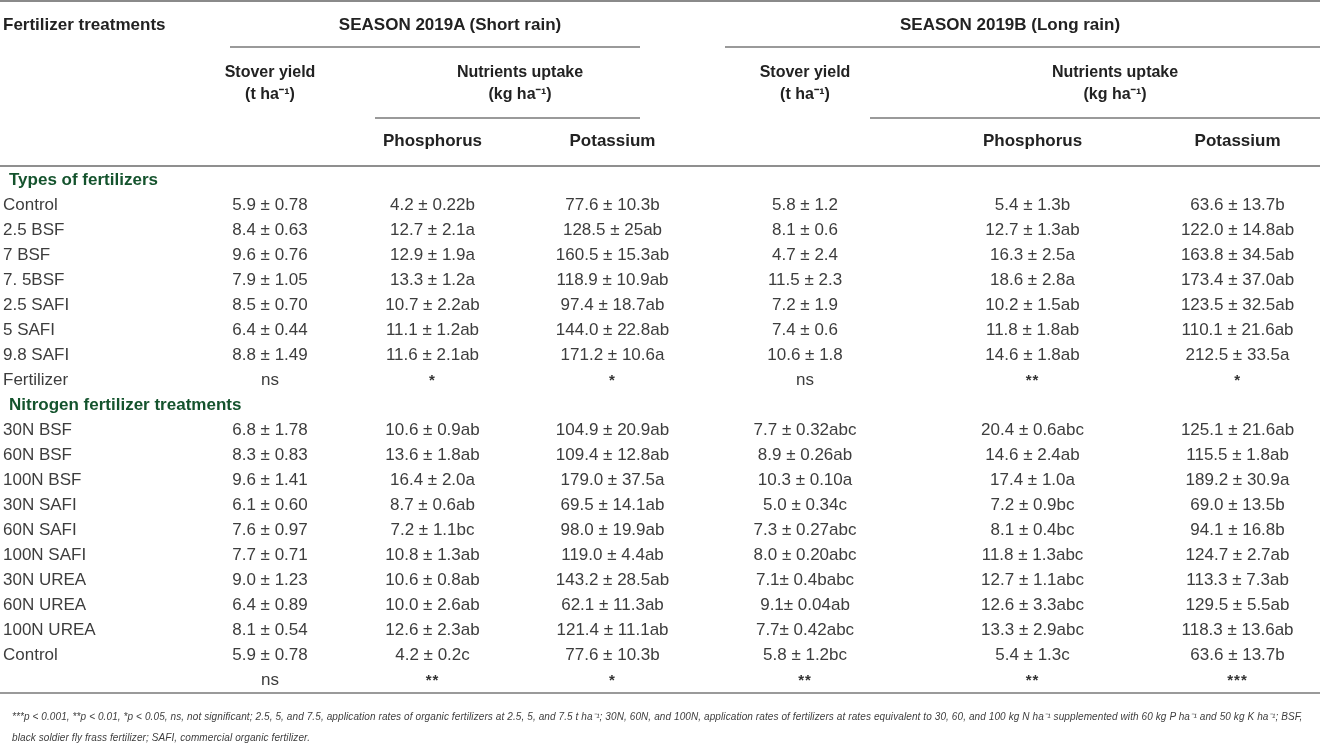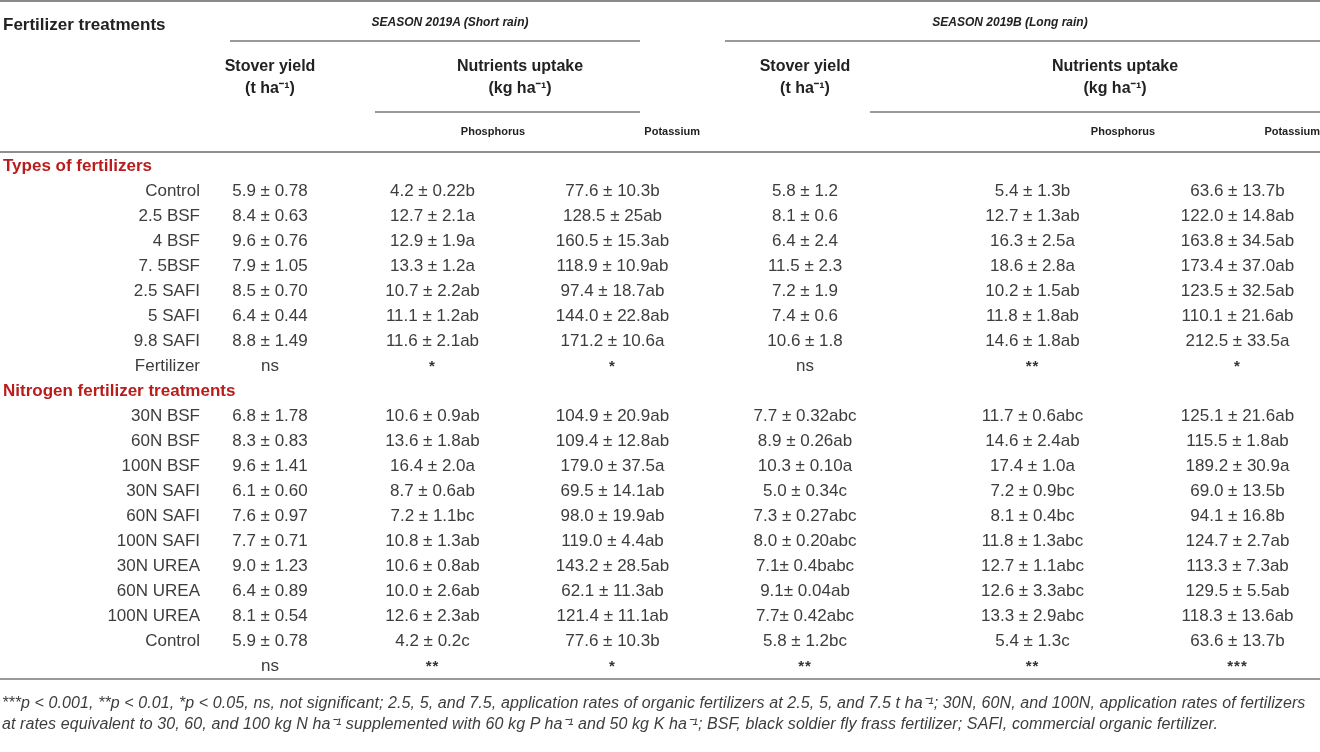"SEASON 2019A (Short rain)" .season-title { font-size: 12px -> 17px; font-style: italic -> none }
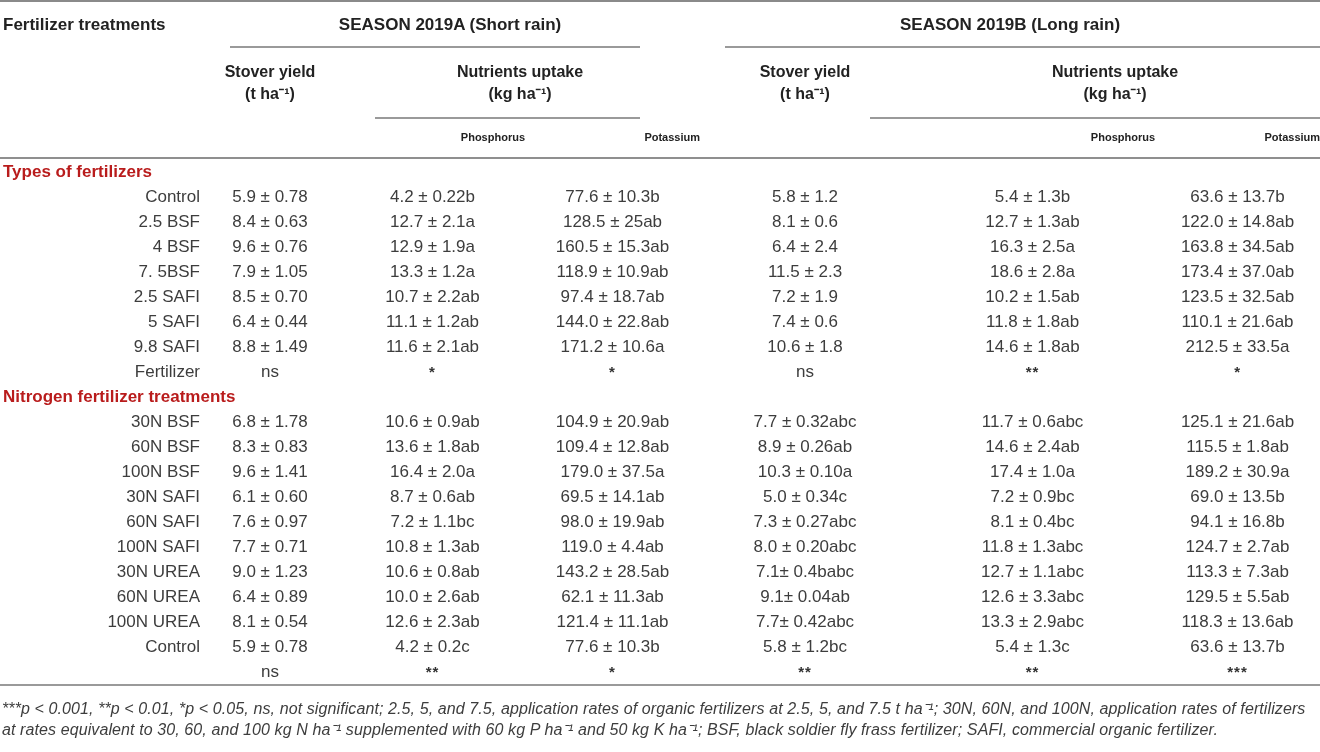"Phosphorus" .nutrient-head { font-size: 11px -> 17px; text-align: right -> center }
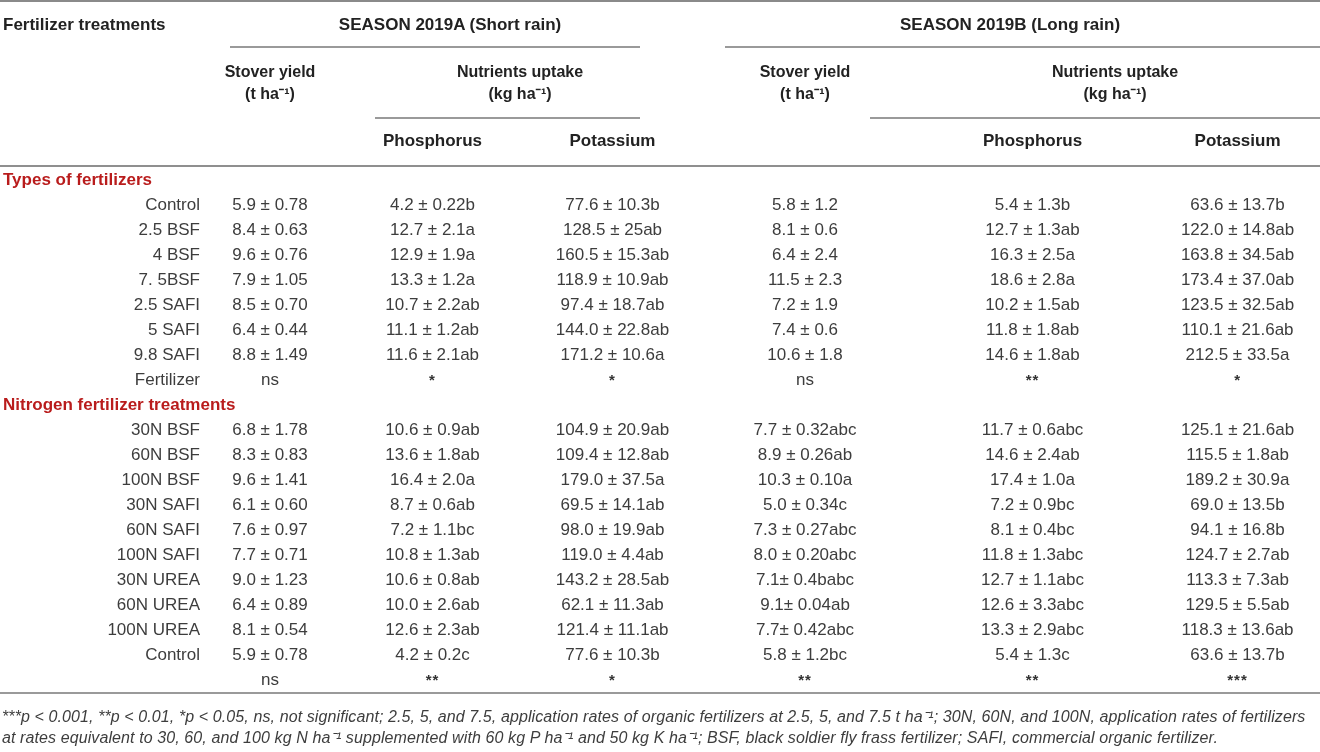"Types of fertilizers" td.section-label { color: #b91c1c -> #14532d; padding-left: 3px -> 9px }
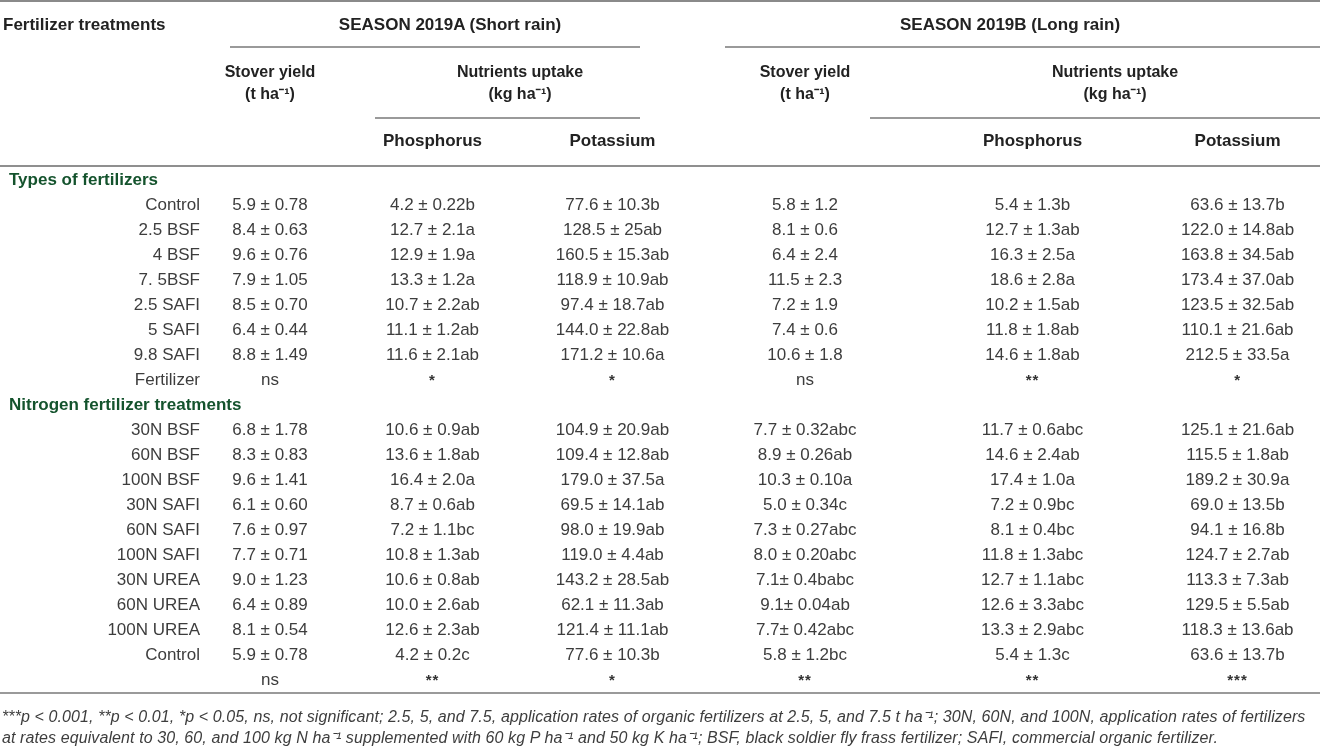"Control" td.treat { text-align: right -> left }
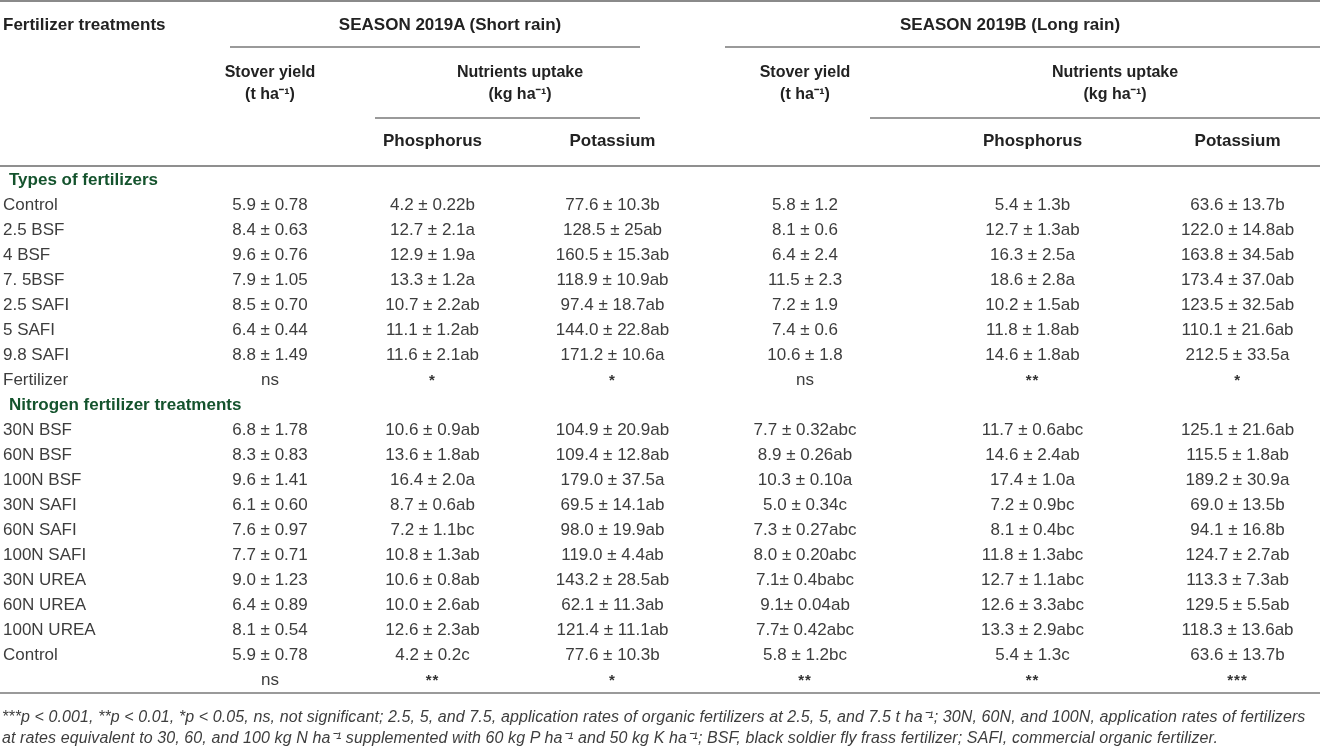"4 BSF" td.treat { text: 4 -> 7 }
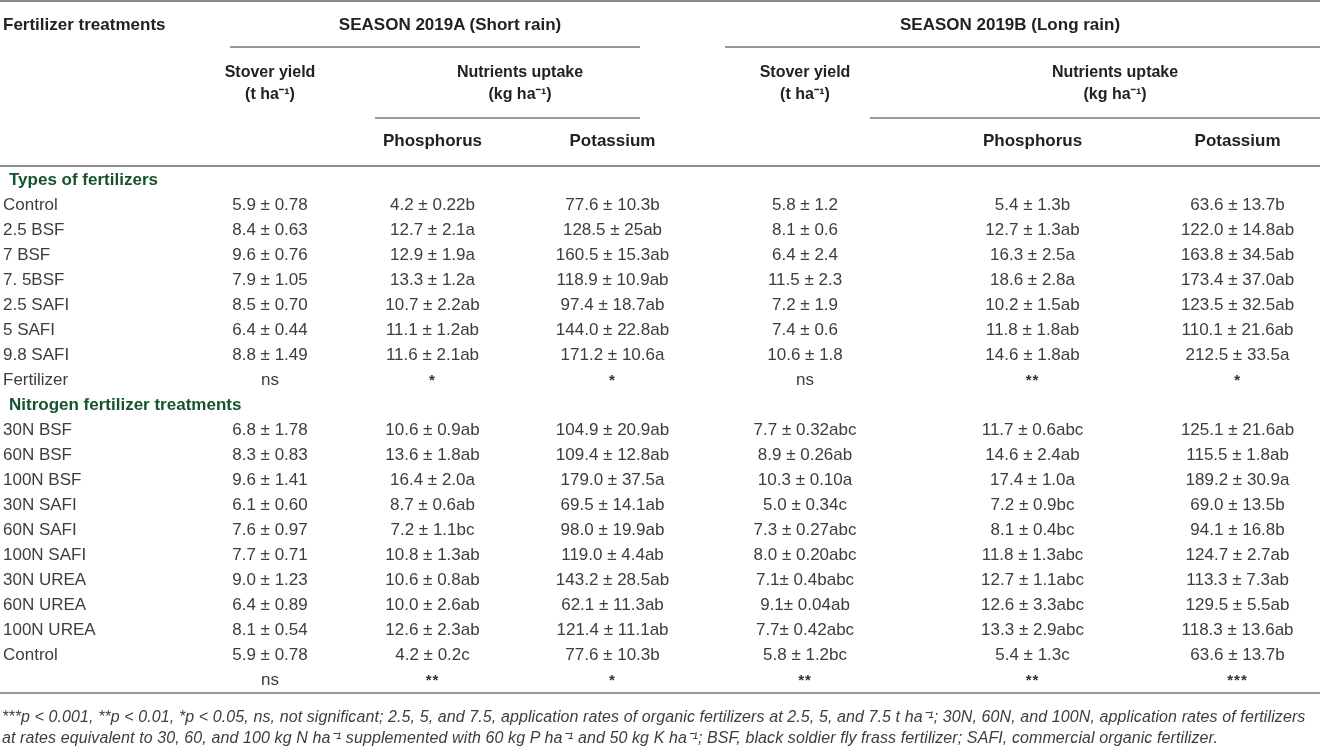"6.4 ± 2.4" td.val { text: 6.4 -> 4.7 }
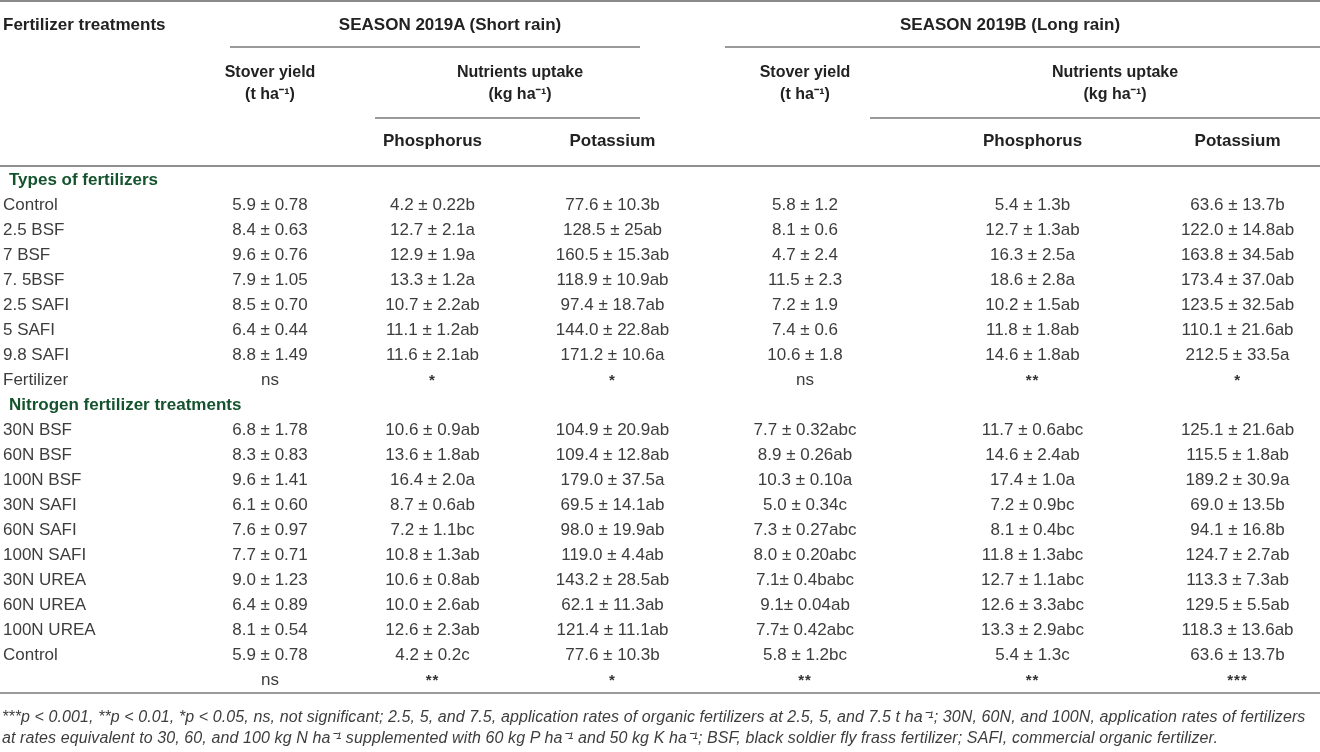"11.7 ± 0.6abc" td.val { text: 11.7 -> 20.4 }
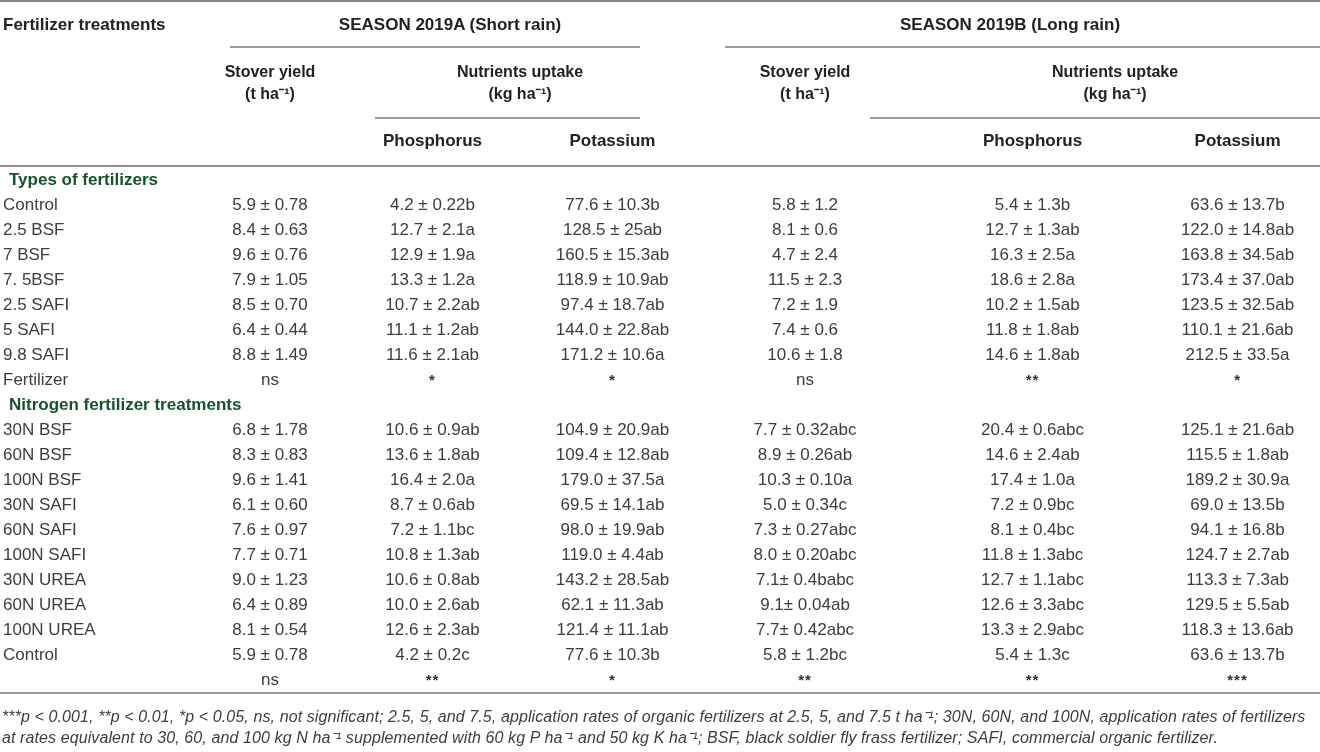"***p < 0.001, **p <" .footnote { font-size: 16px -> 10px; margin: 12px 2px 0 2px -> 12px 2px 0 12px }
